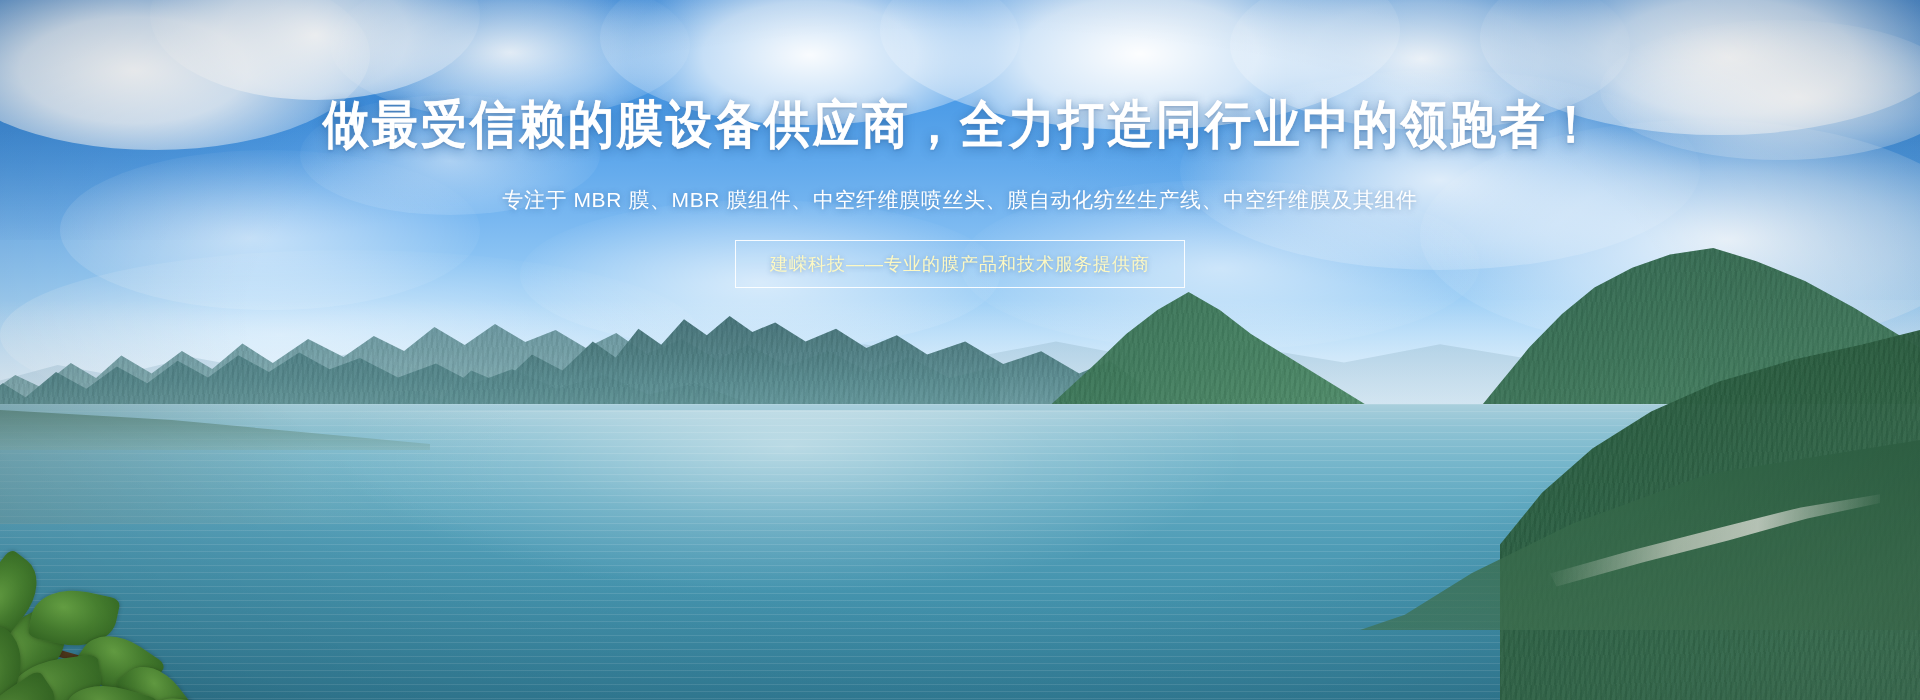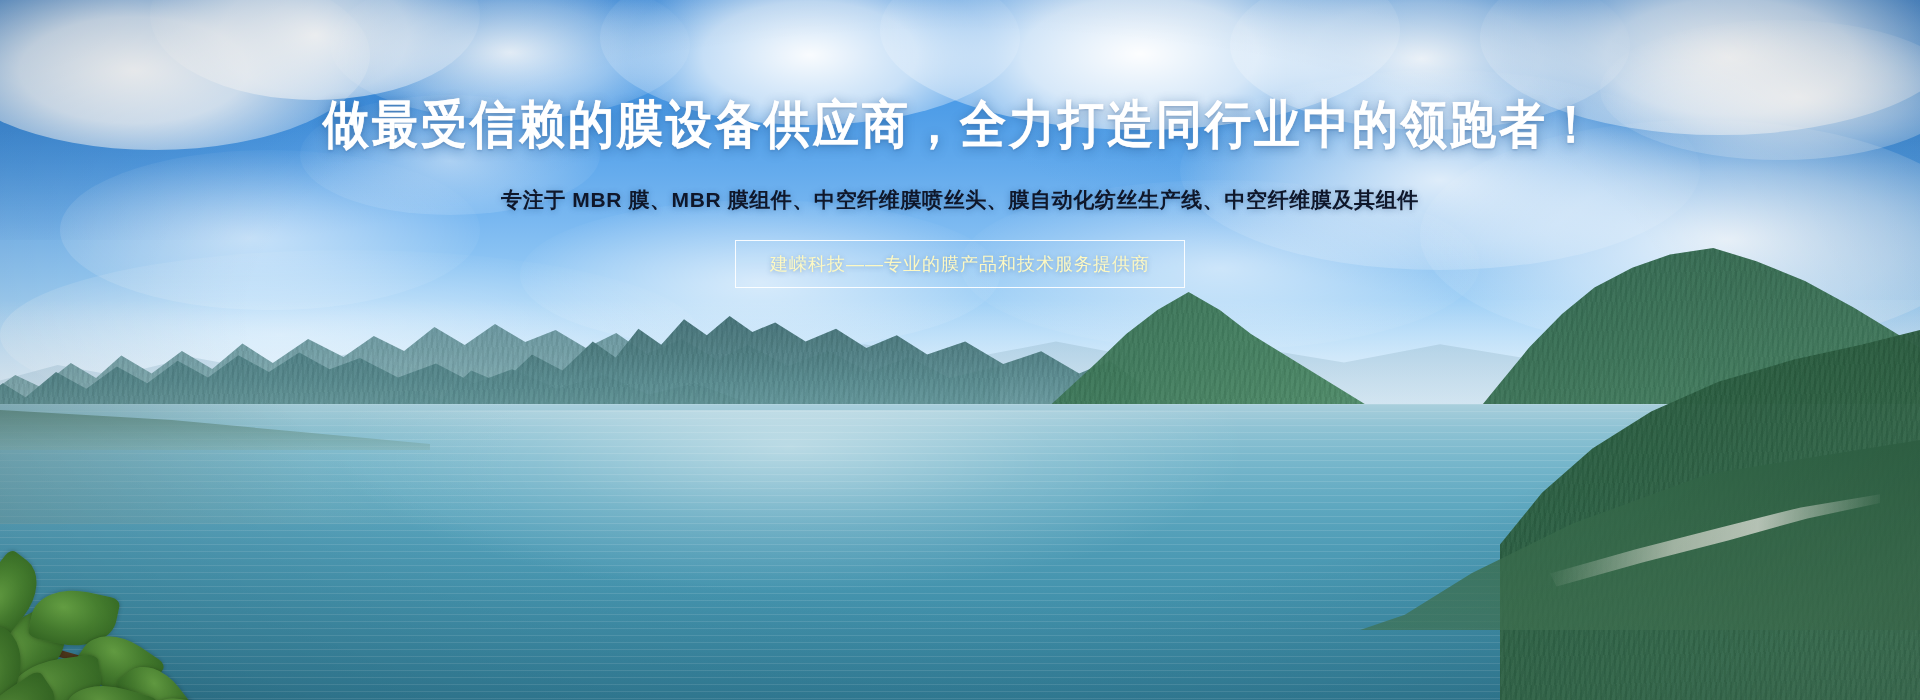"专注于 MBR 膜、MBR" .subline { color: #0f172a -> #ffffff; font-weight: 700 -> 400 }
